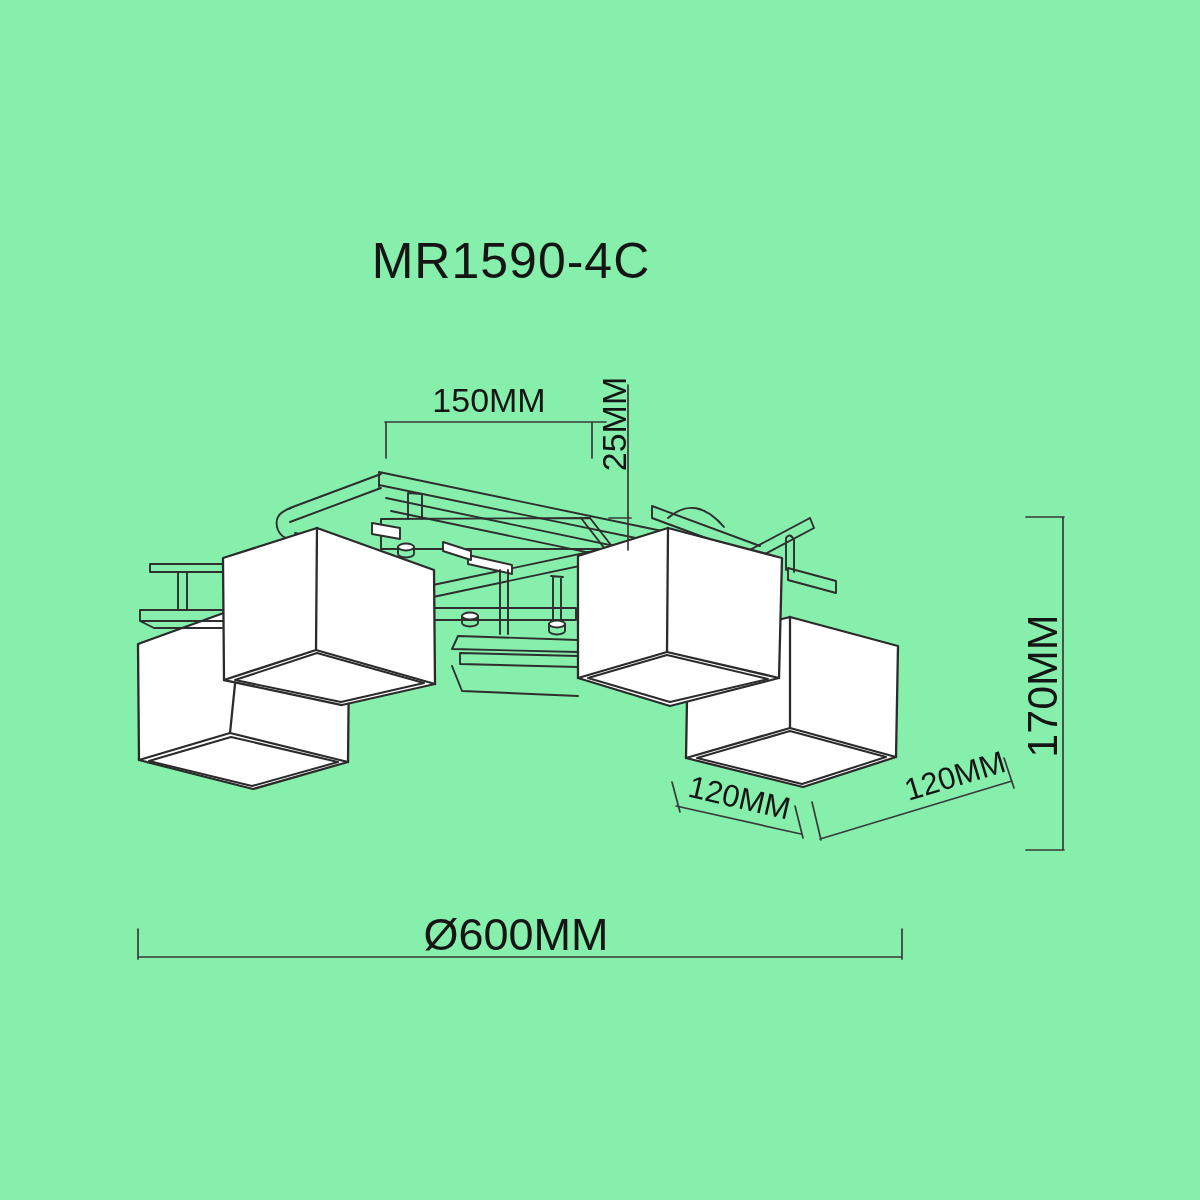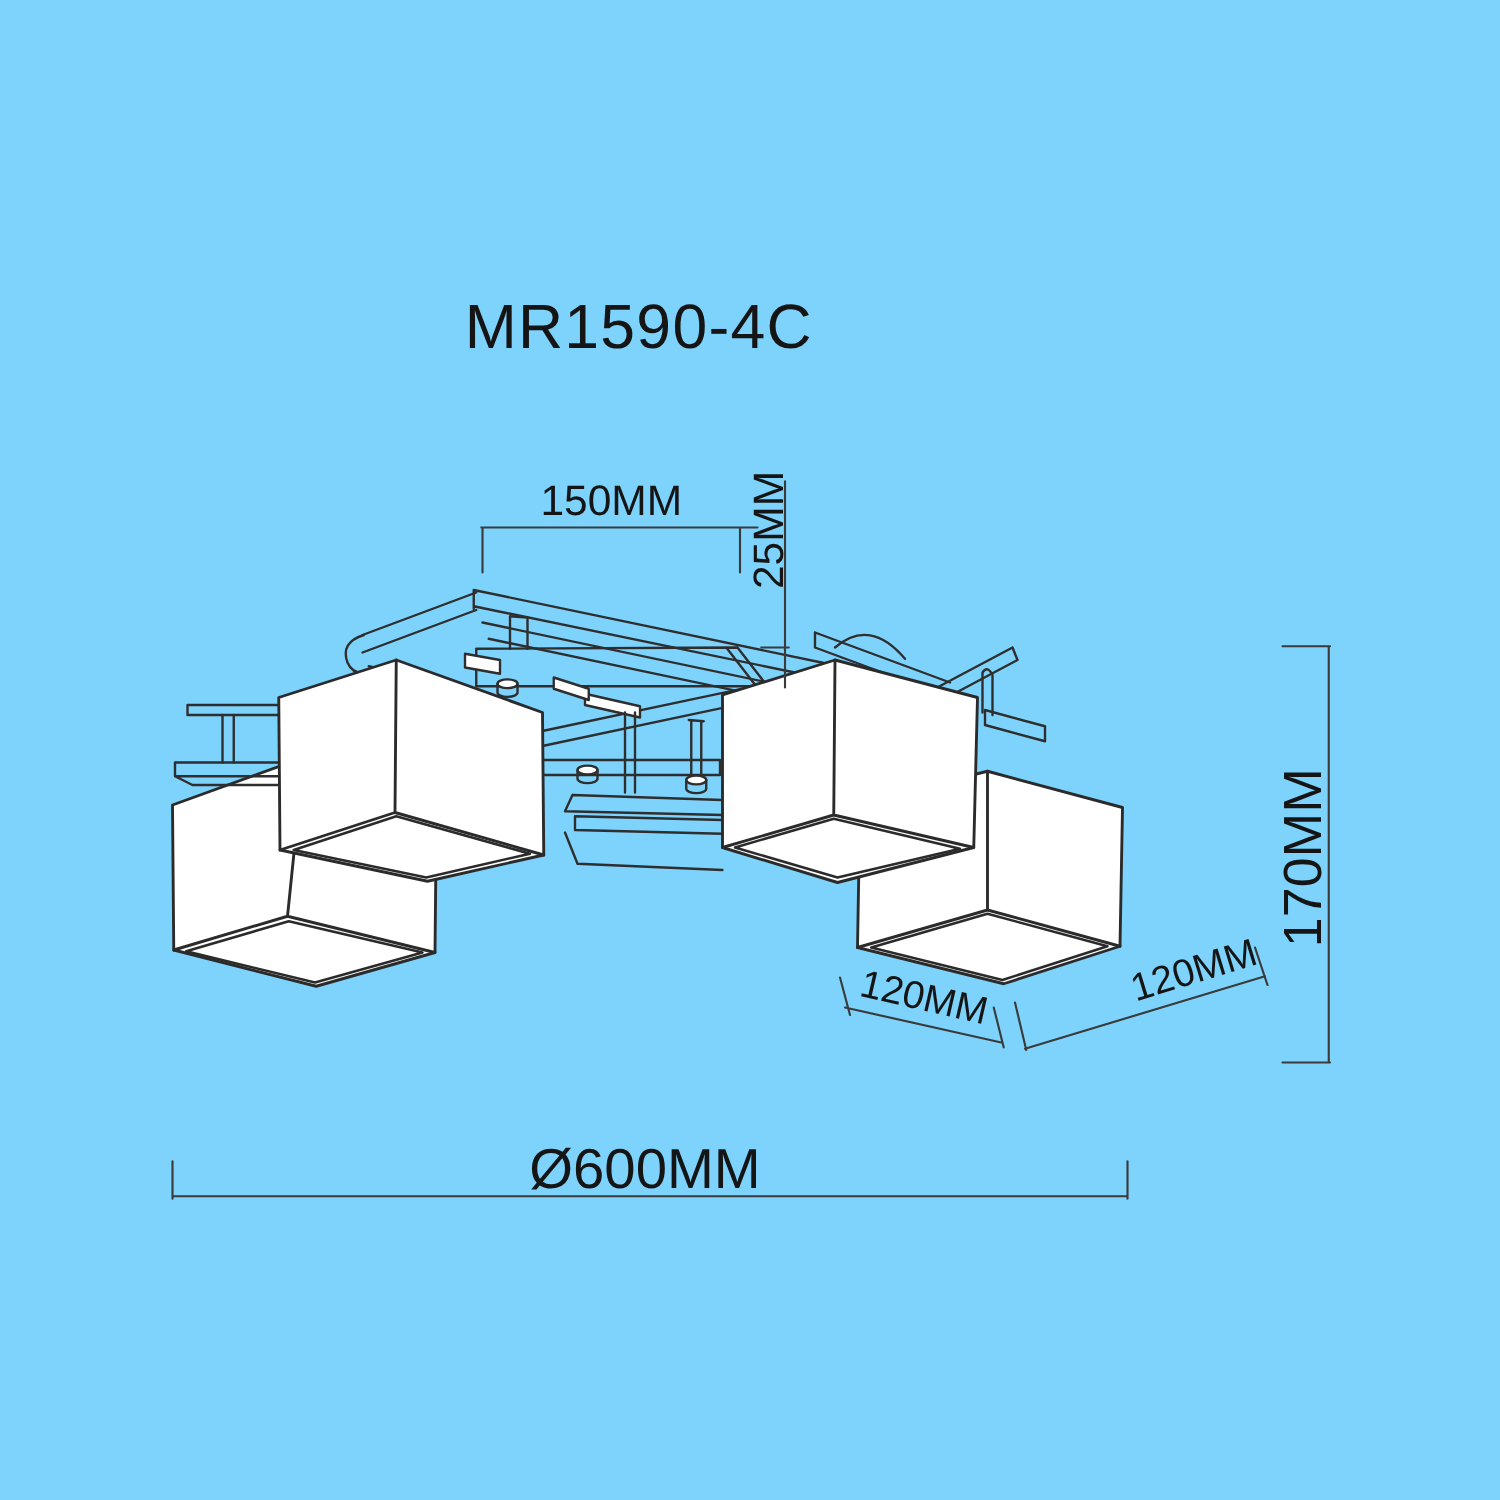"MR1590-4C" .page { background: #7dd3fc -> #86efac }
